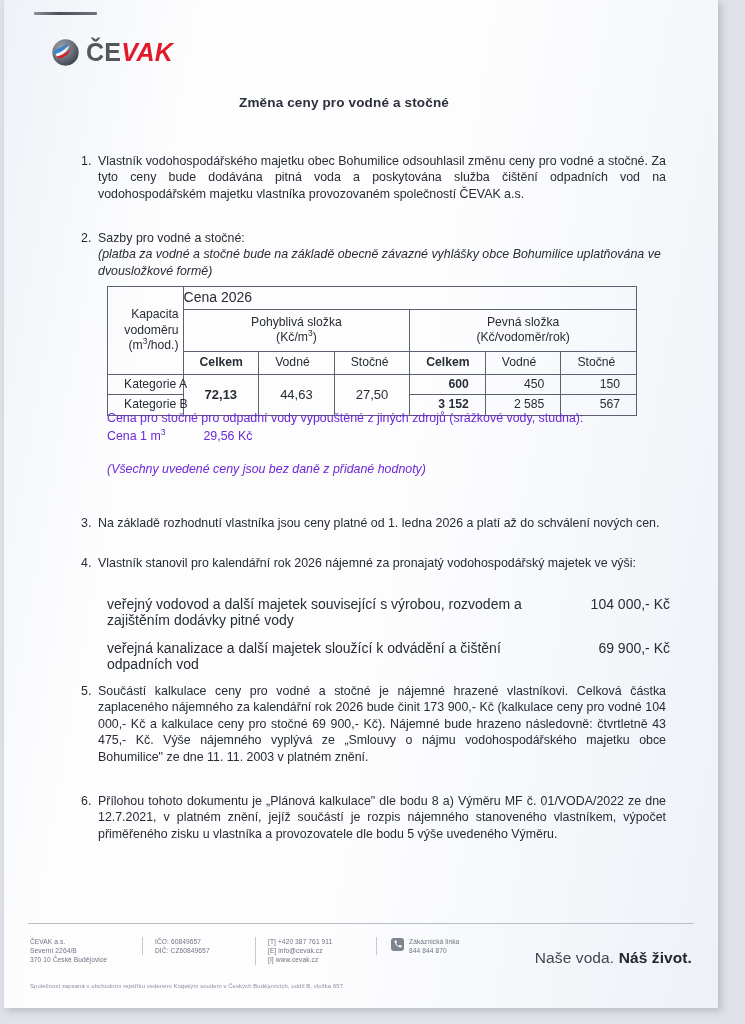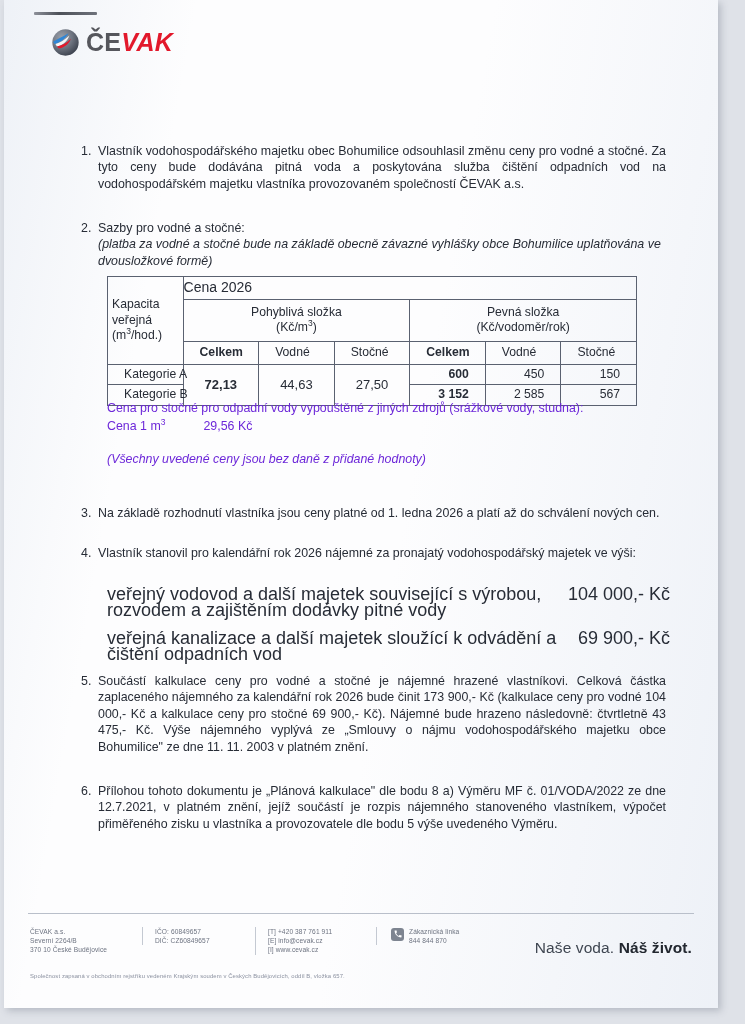"ČEVAK" .content { top: 0 -> 10px }
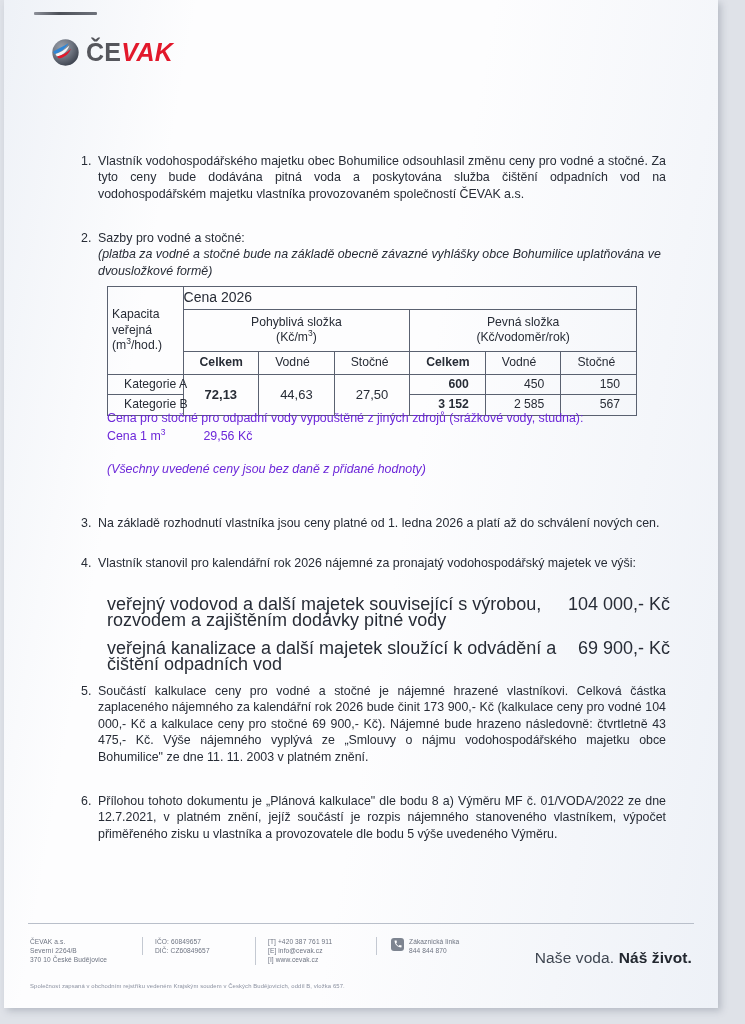"Změna ceny pro vodné a" div.doc-title { html: none -> <div>Změna ceny pro vodné a stočné</div> }
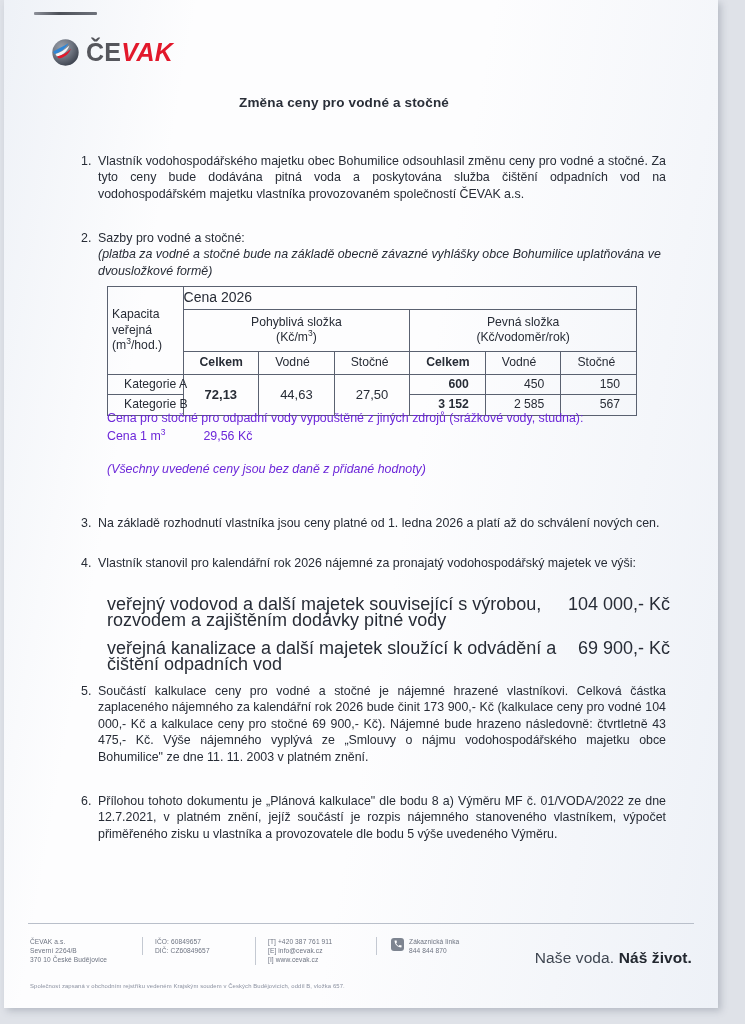"Kapacita" .th-kapacita { text-align: left -> right }
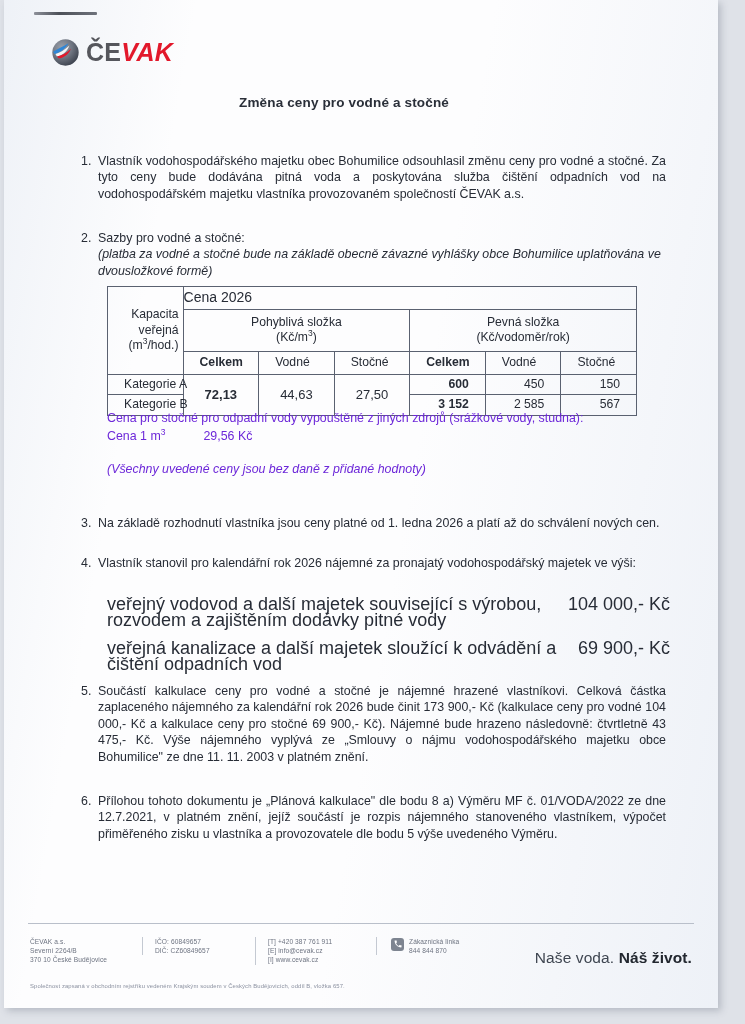"veřejná" span { text: veřejná -> vodoměru }
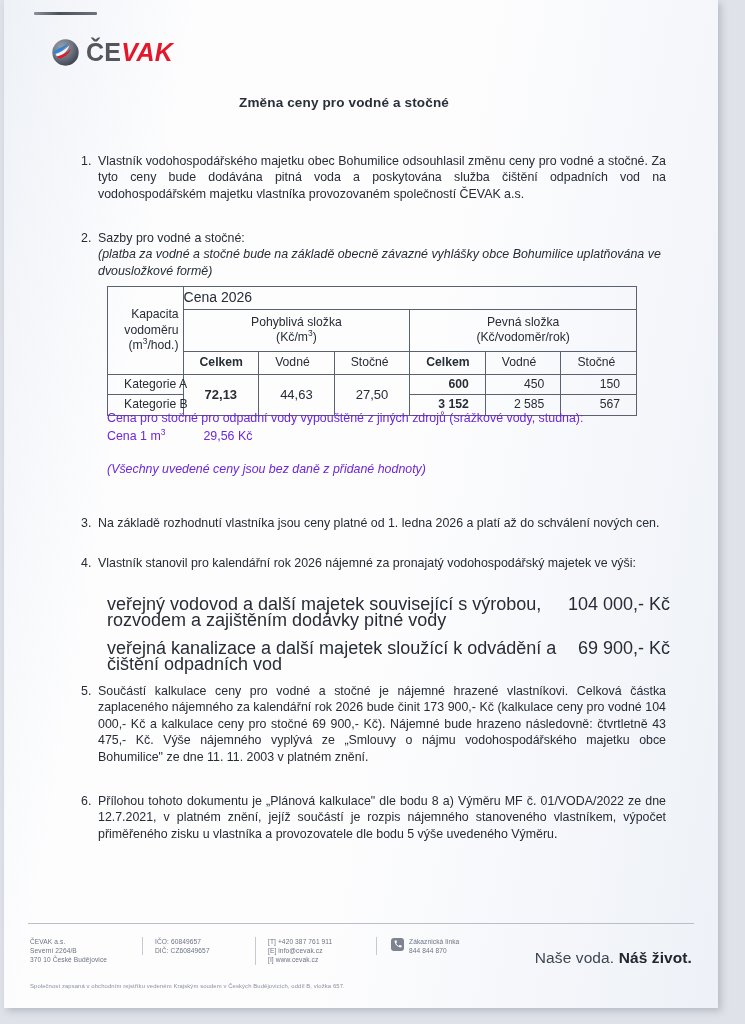"veřejný vodovod a další majetek" .rent-block { font-size: 18px -> 14px }
